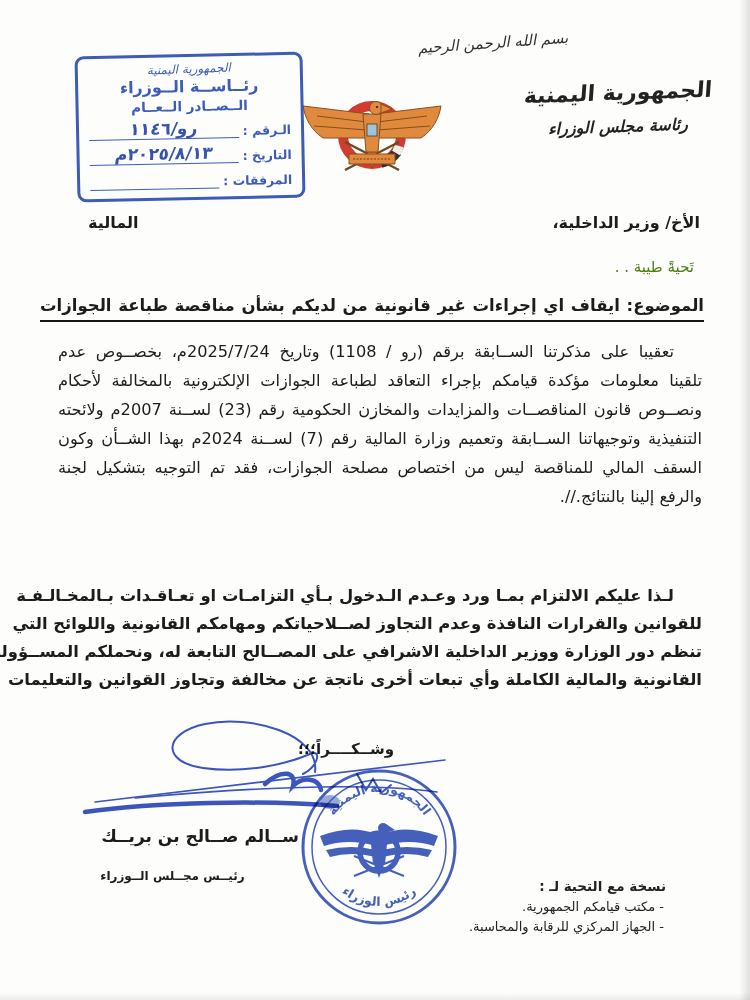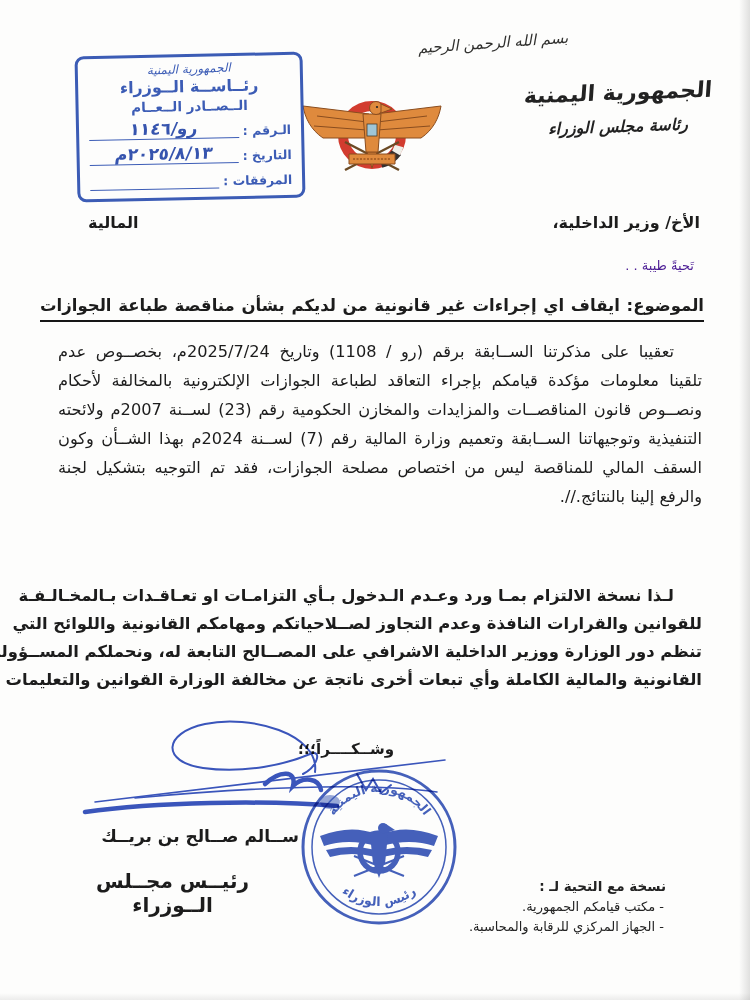"تَحيةً طيبة . ." .greeting { color: #4c1d95 -> #4d7c0f; font-size: 13px -> 15px }
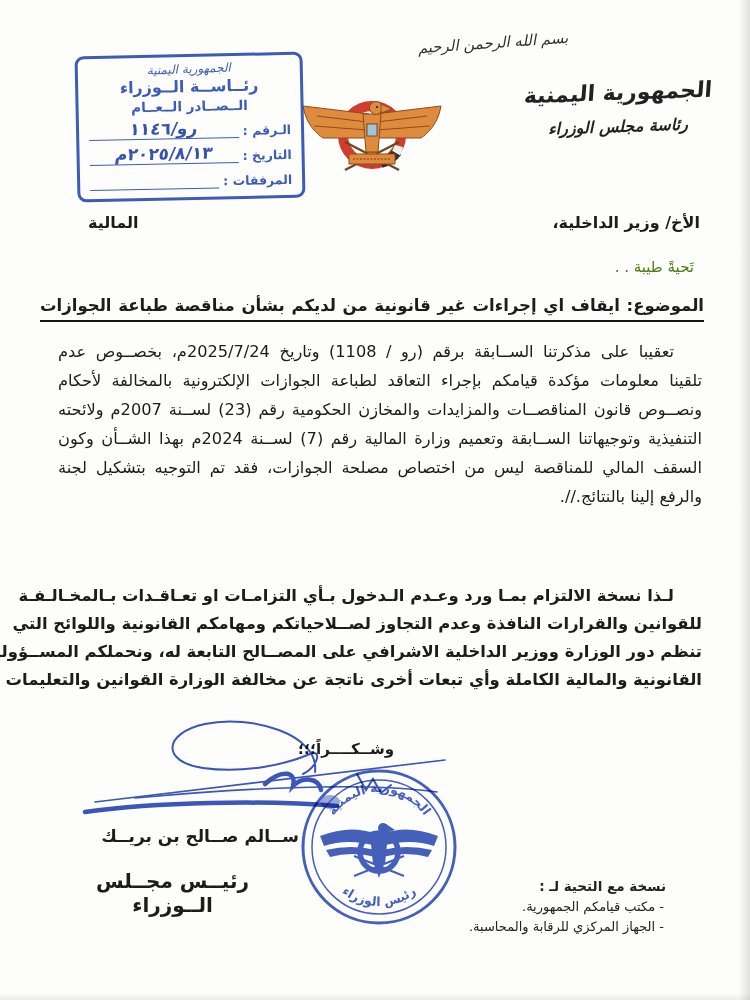"لـذا نسخة الالتزام بمـا ورد" div.ln { text: نسخة -> عليكم }
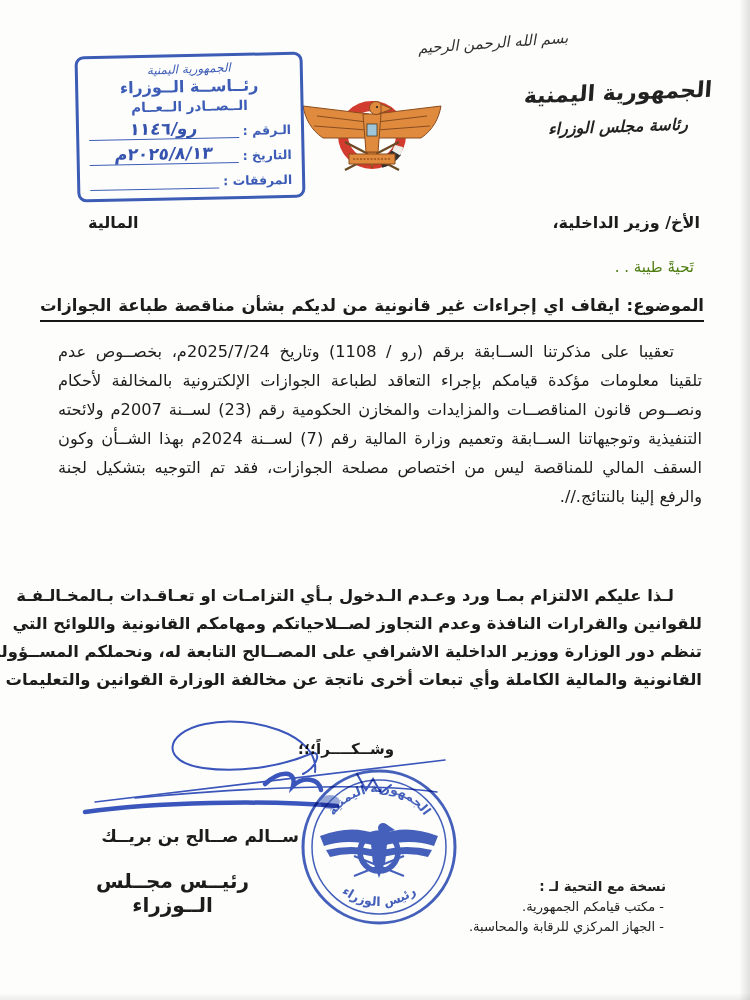"القانونية والمالية الكاملة وأي تبعات" div.ln { text: الوزارة -> وتجاوز }
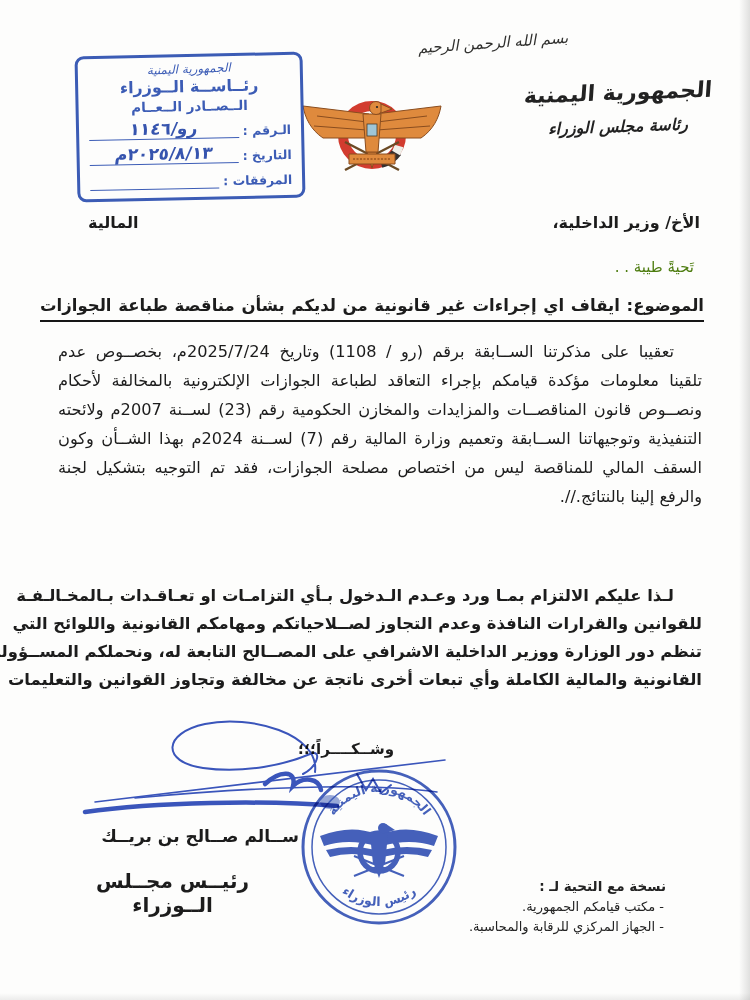"رئيــس مجــلس الــوزراء" .signer-title { font-size: 20px -> 12px }
